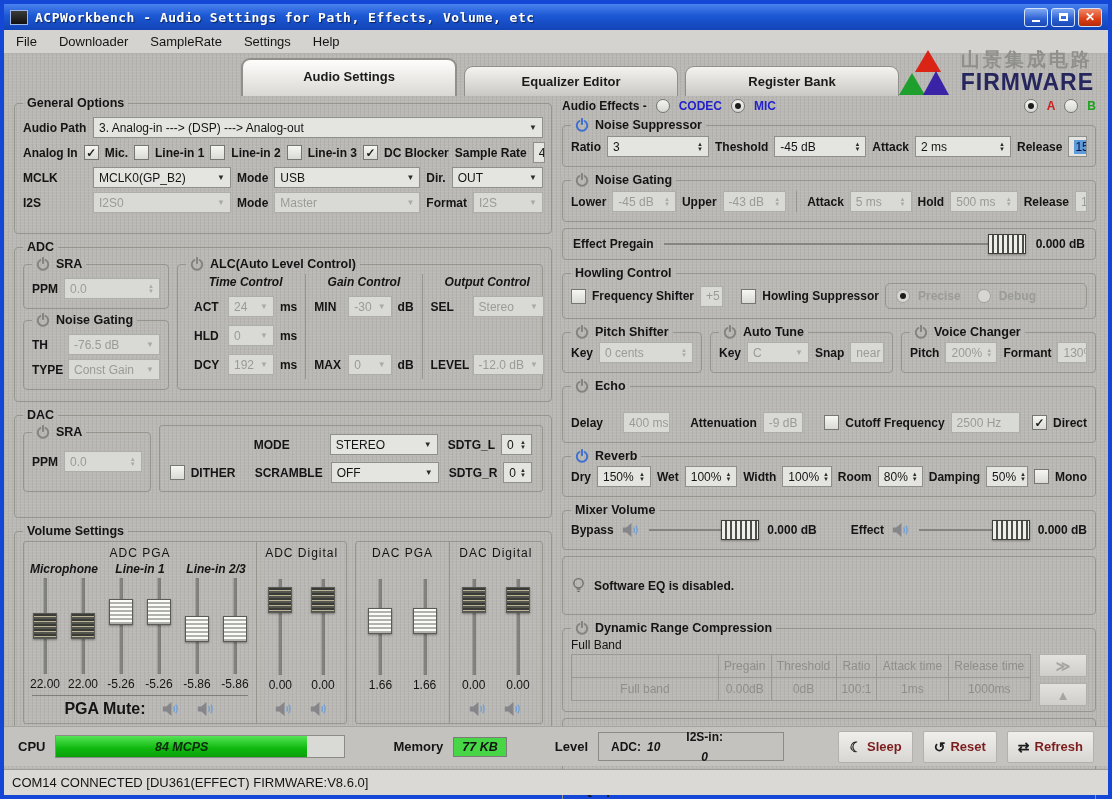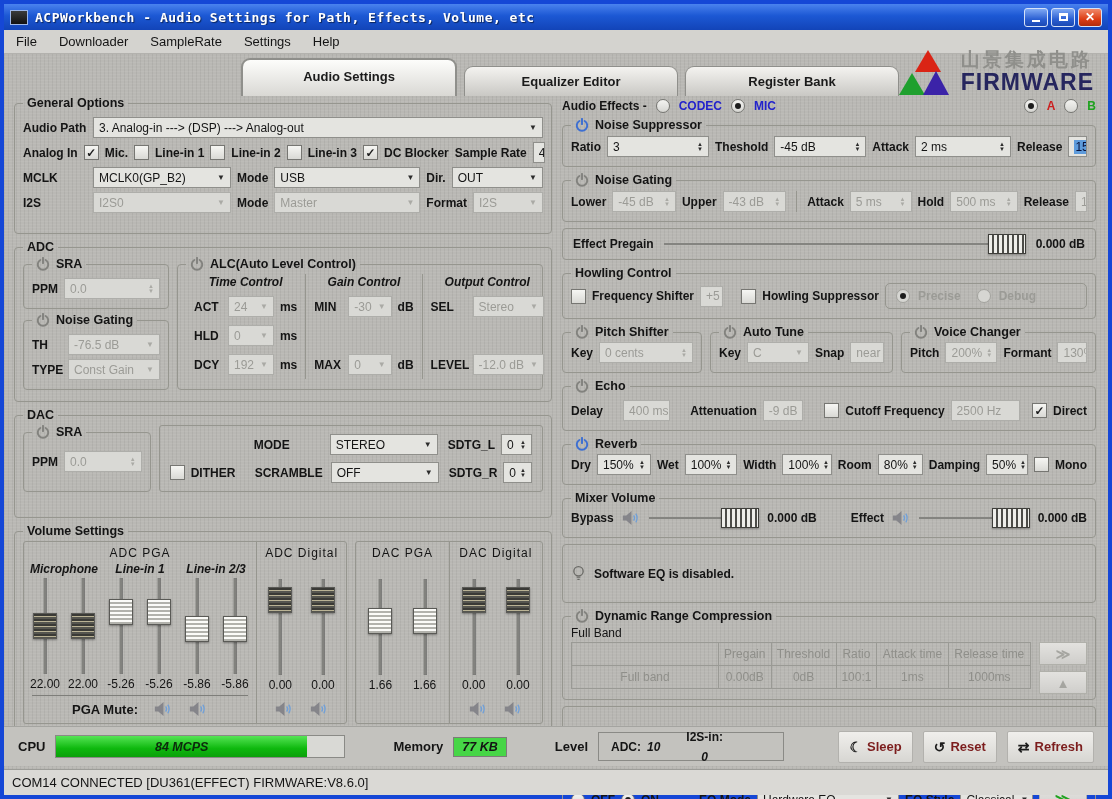"Delay" div.r { margin-top: 4px -> 16px }
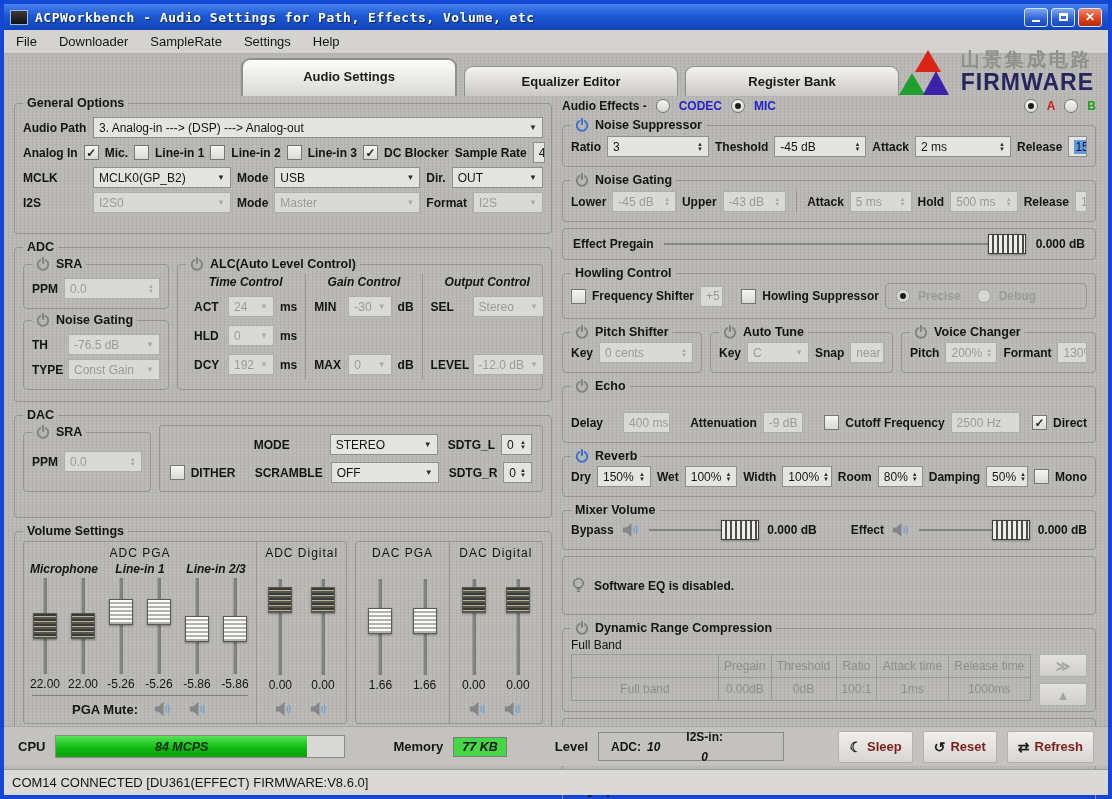"PGA Mute:" .mute-row .lb { font-size: 13px -> 16px }
